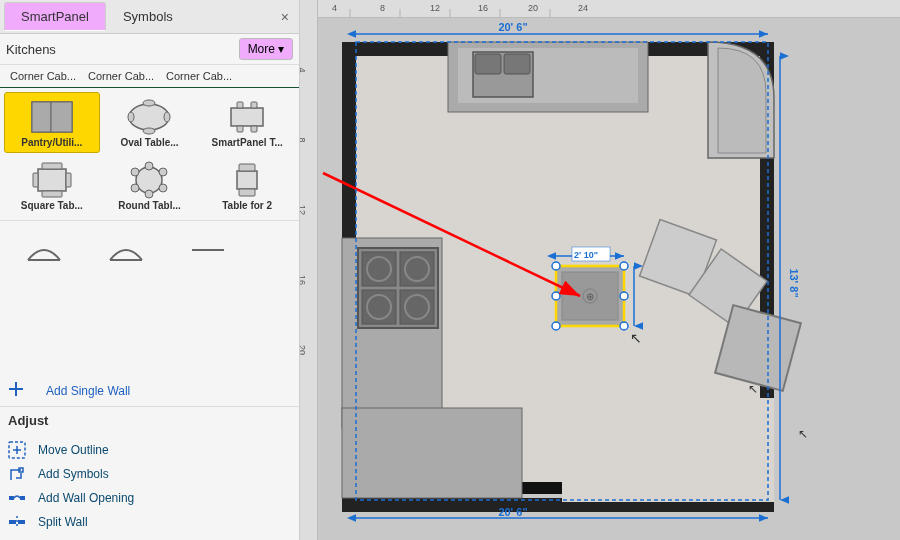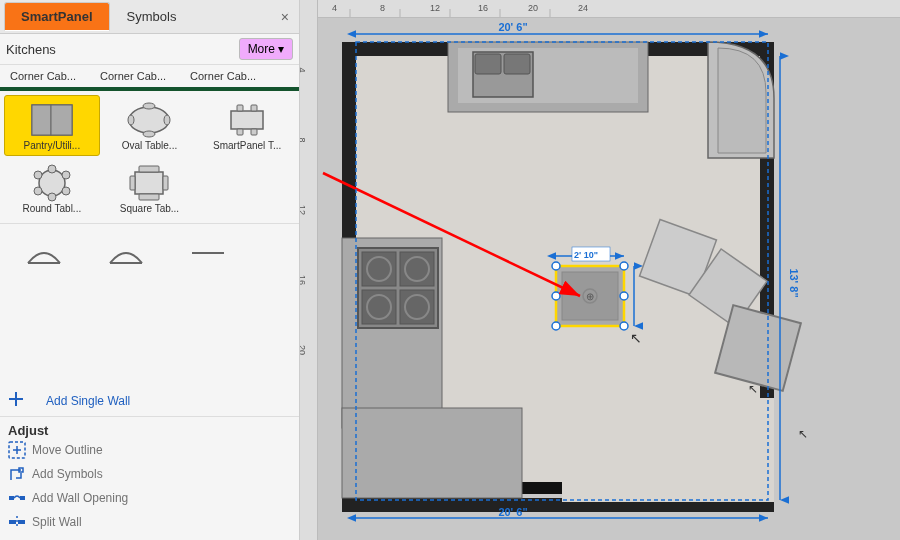"SmartPanel" .tab.active { background: #f97316 -> #f0abfc; font-weight: bold -> normal }
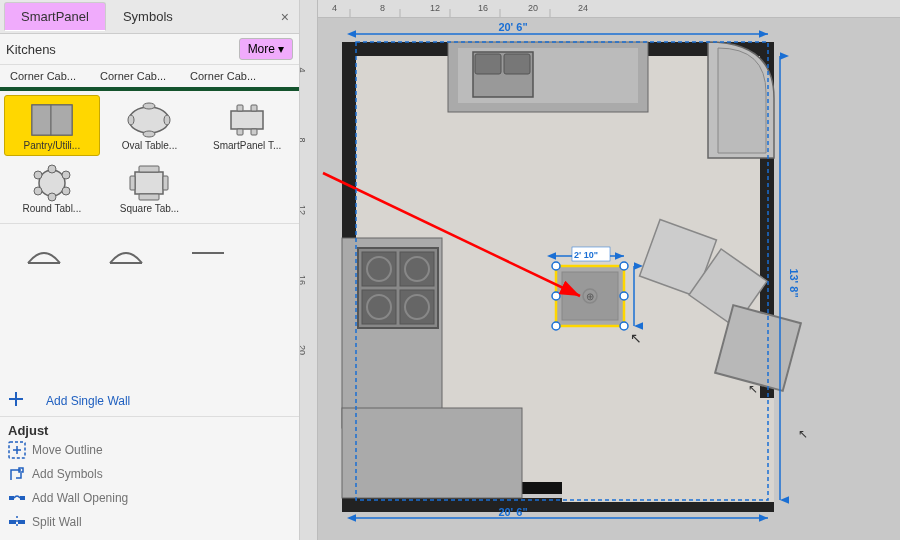"Corner Cab..." #corner-row { border-bottom: 4px solid #14532d -> 1px solid #14532d; gap: 16px -> 4px }
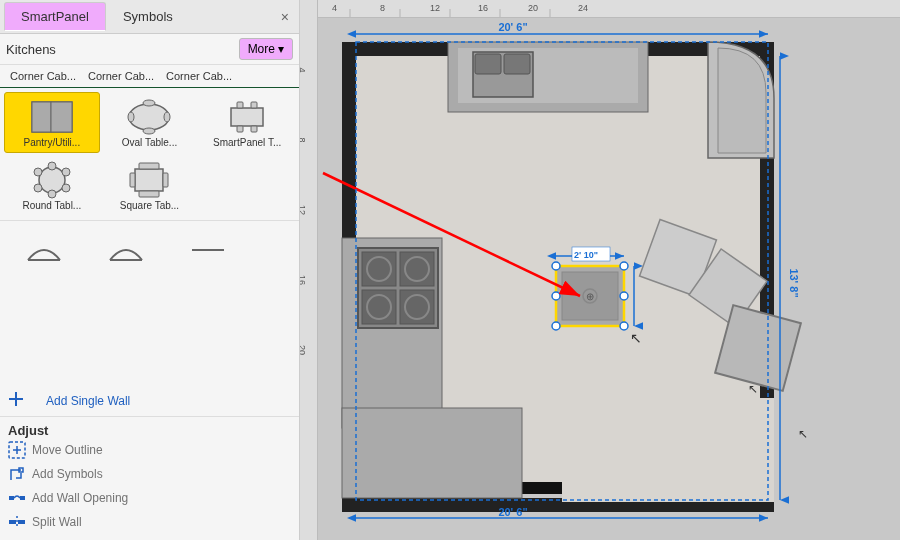"Pantry/Utili..." .symbol-label { font-weight: none -> bold }
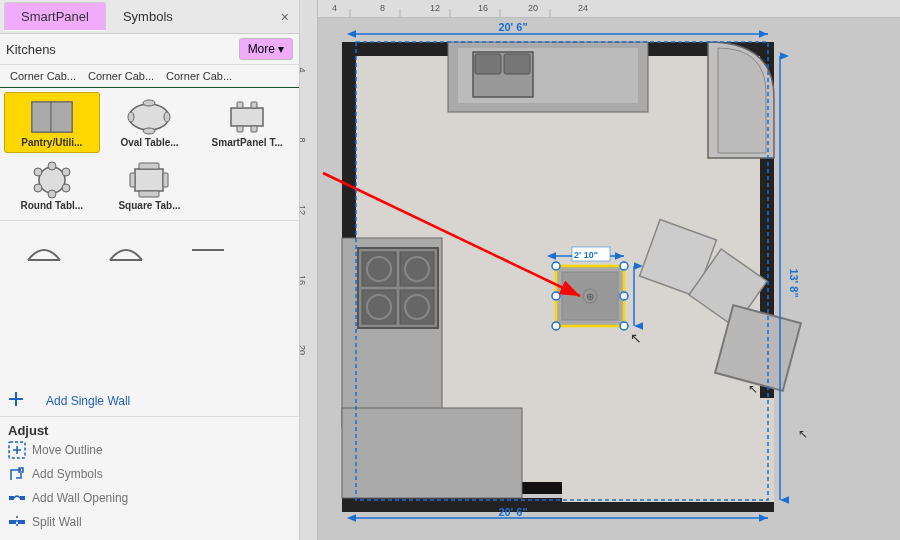"Round Tabl..." div.symbol-item { order: before "Square Tab..." -> after "Square Tab..." }
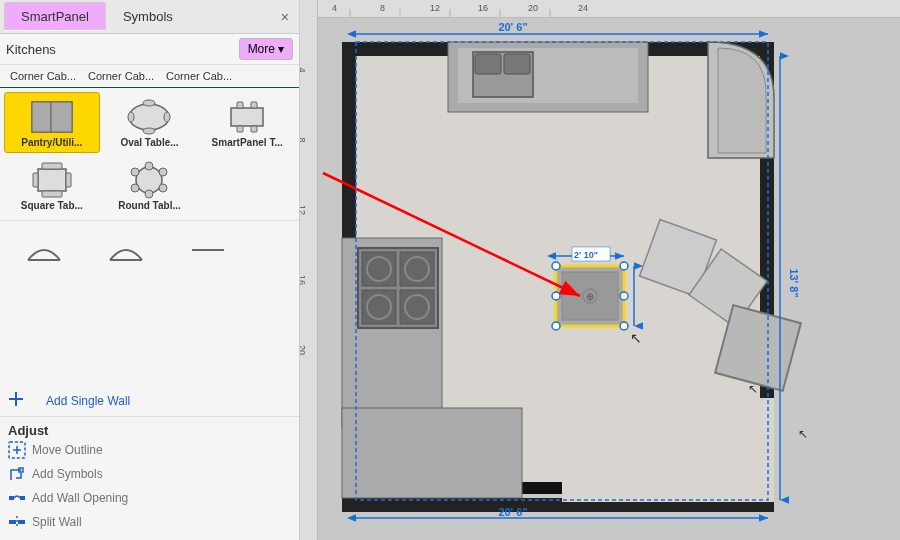"Table for 2" div.symbol-item { html: none -> <div> <div> <svg> <rect></rect> <rect></rect> <rect></rect> </svg> </div> <span>Table for 2</span> </div> }
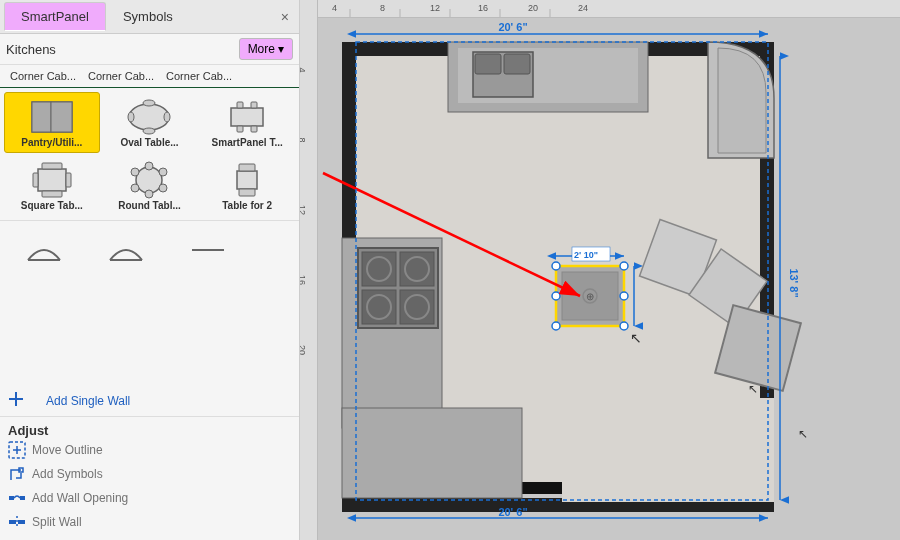"Adjust" #adjust-title { margin-bottom: 0 -> 10px }
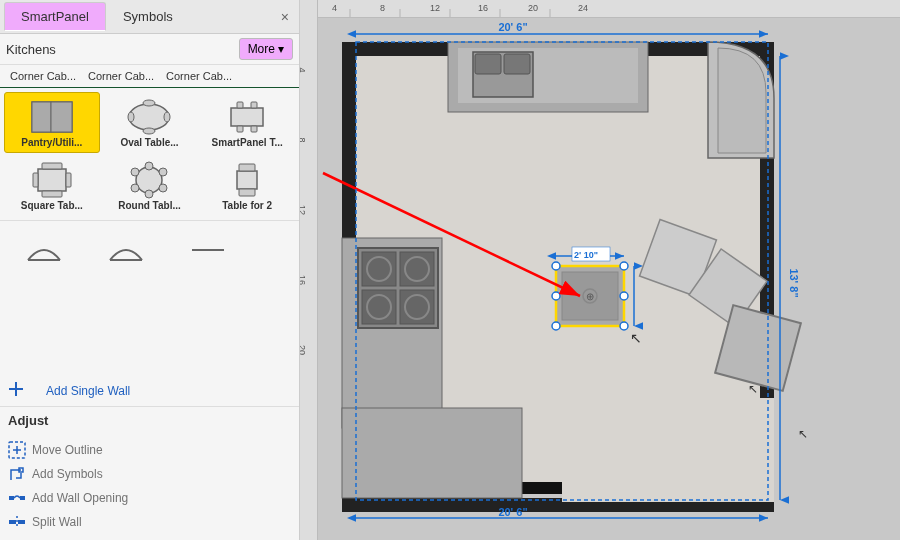"Move Outline" .adjust-item { color: #737373 -> #0c4a6e; gap: 6px -> 12px }
